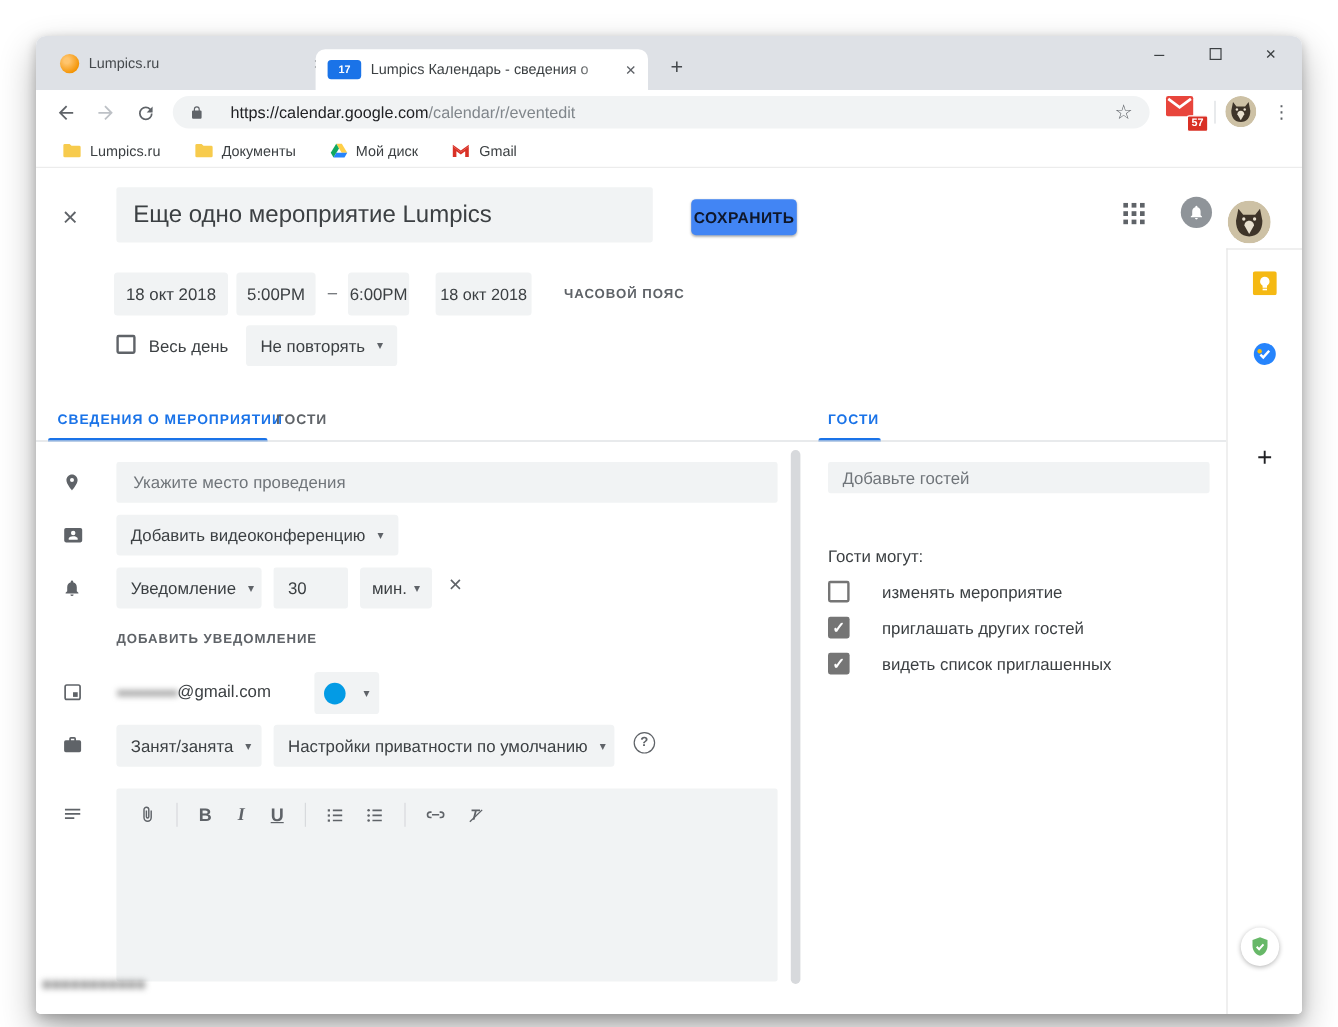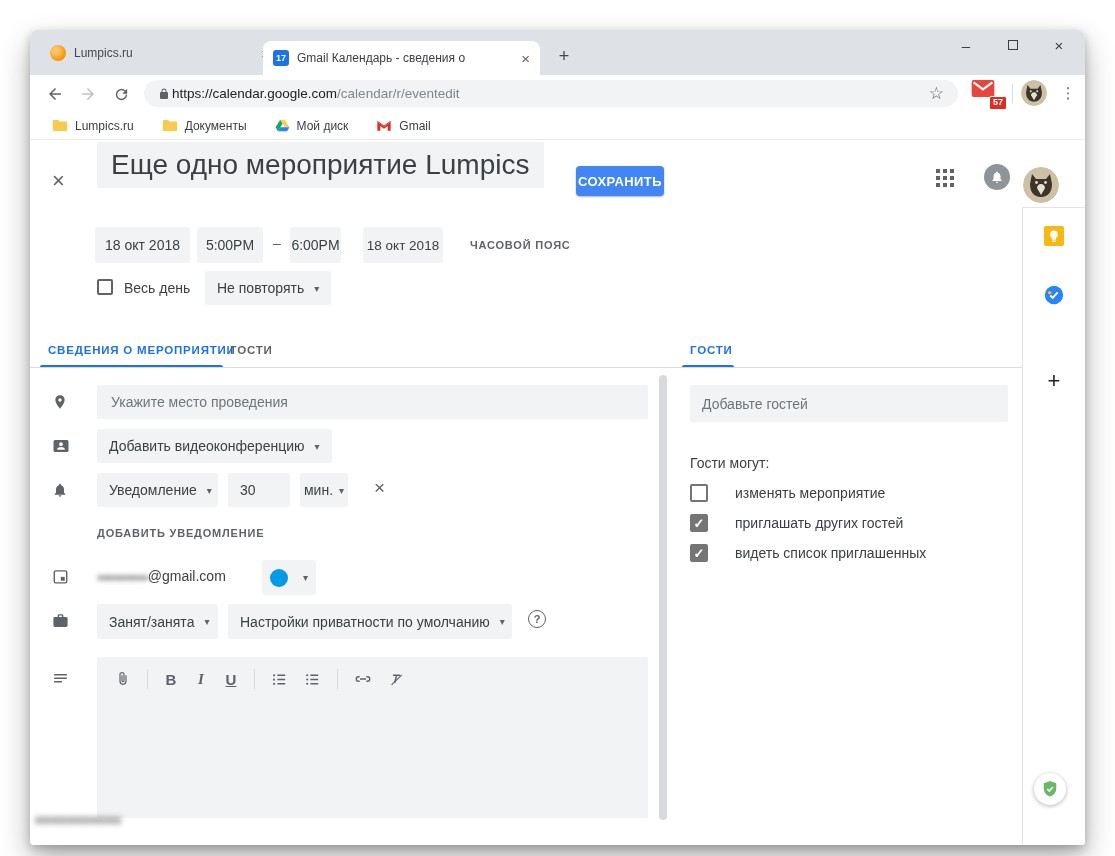"17" .fav-cal { width: 16px -> 28px }
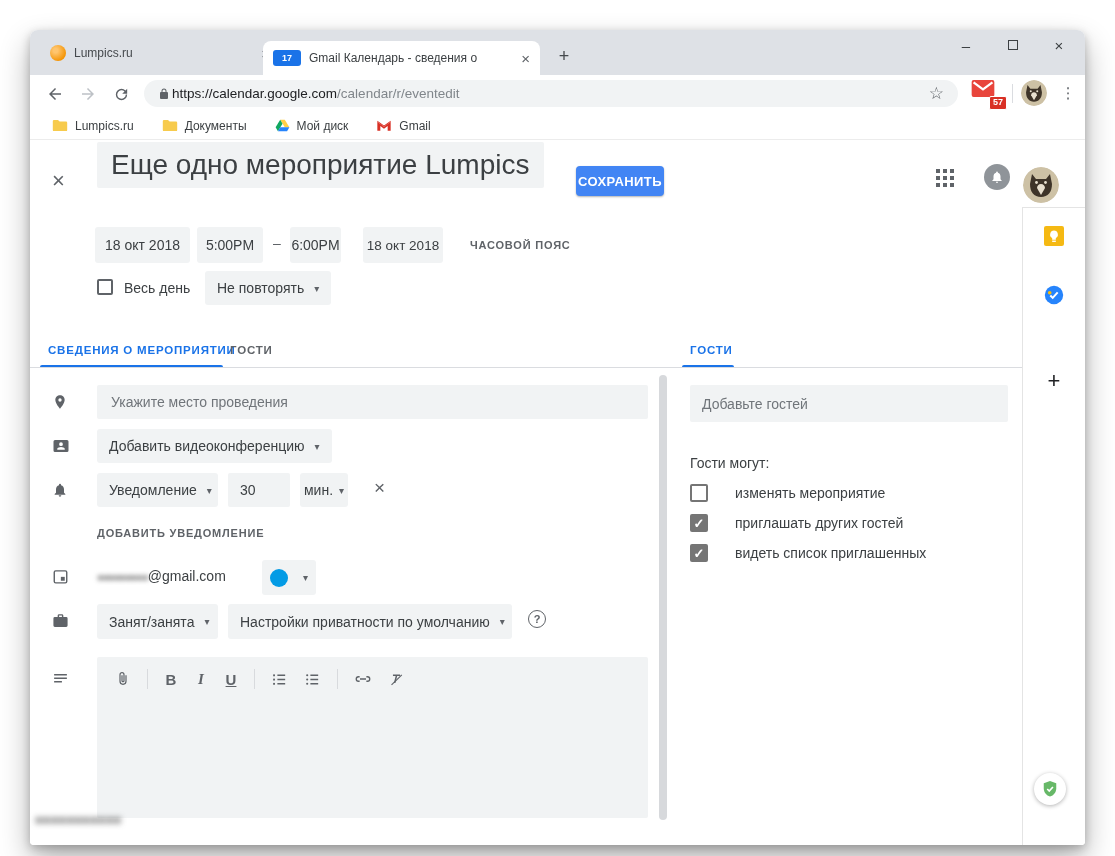"Gmail Календарь - сведения о" span.tab-label { text: Gmail -> Lumpics }
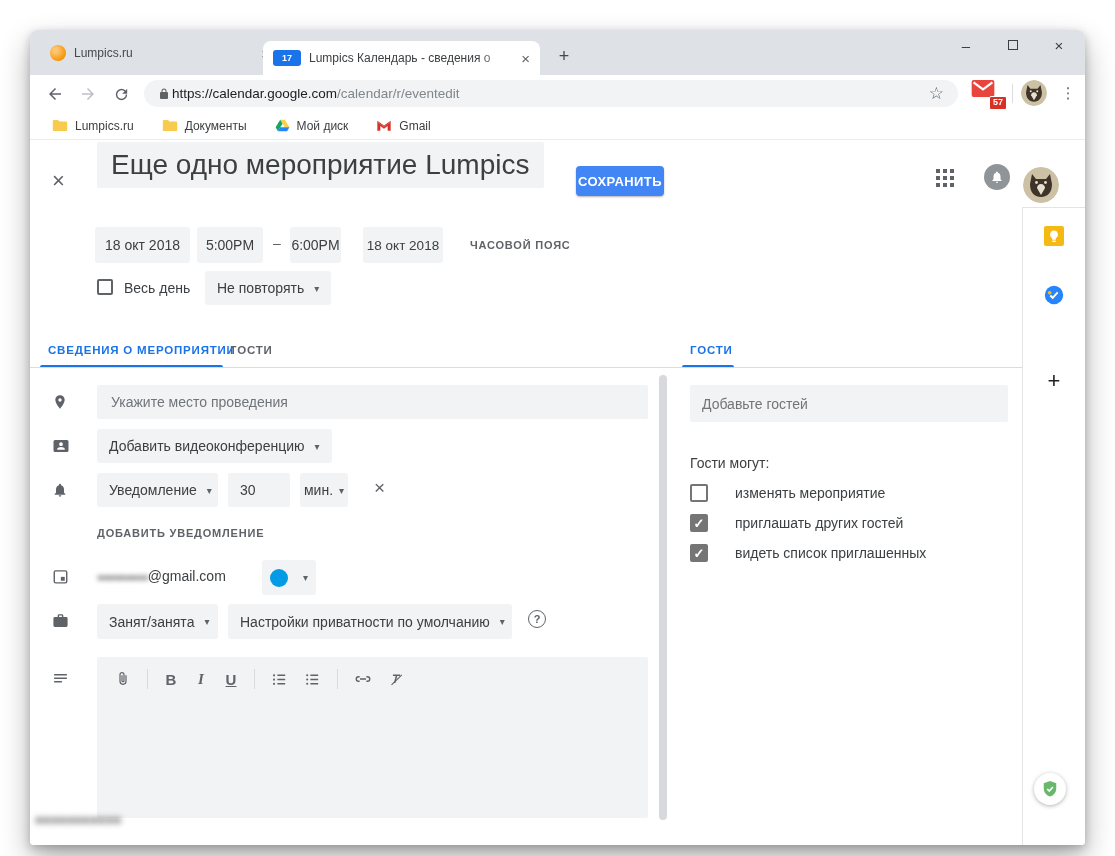"https://calendar.google.com/calendar/r/e" .url { margin-left: 2px -> 22px }
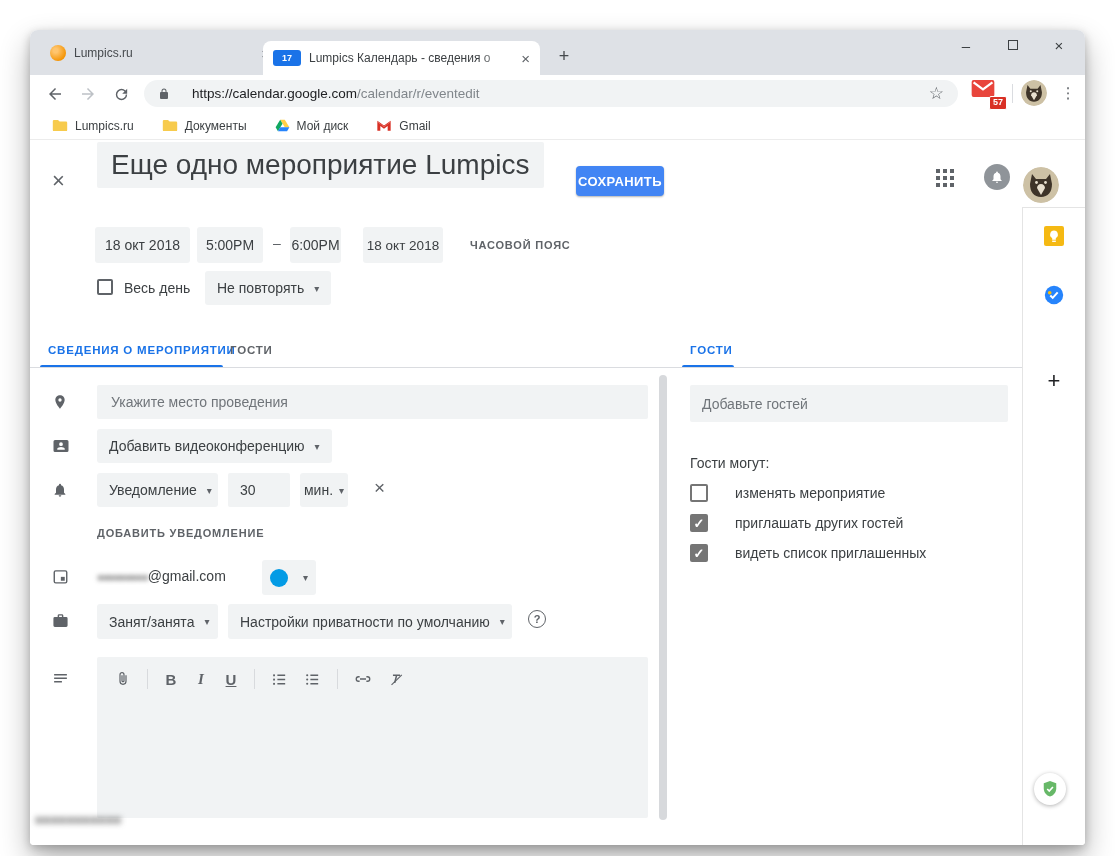"Еще одно мероприятие Lumpics" .title-input { font-size: 28px -> 20px; top: 2px -> 16px }
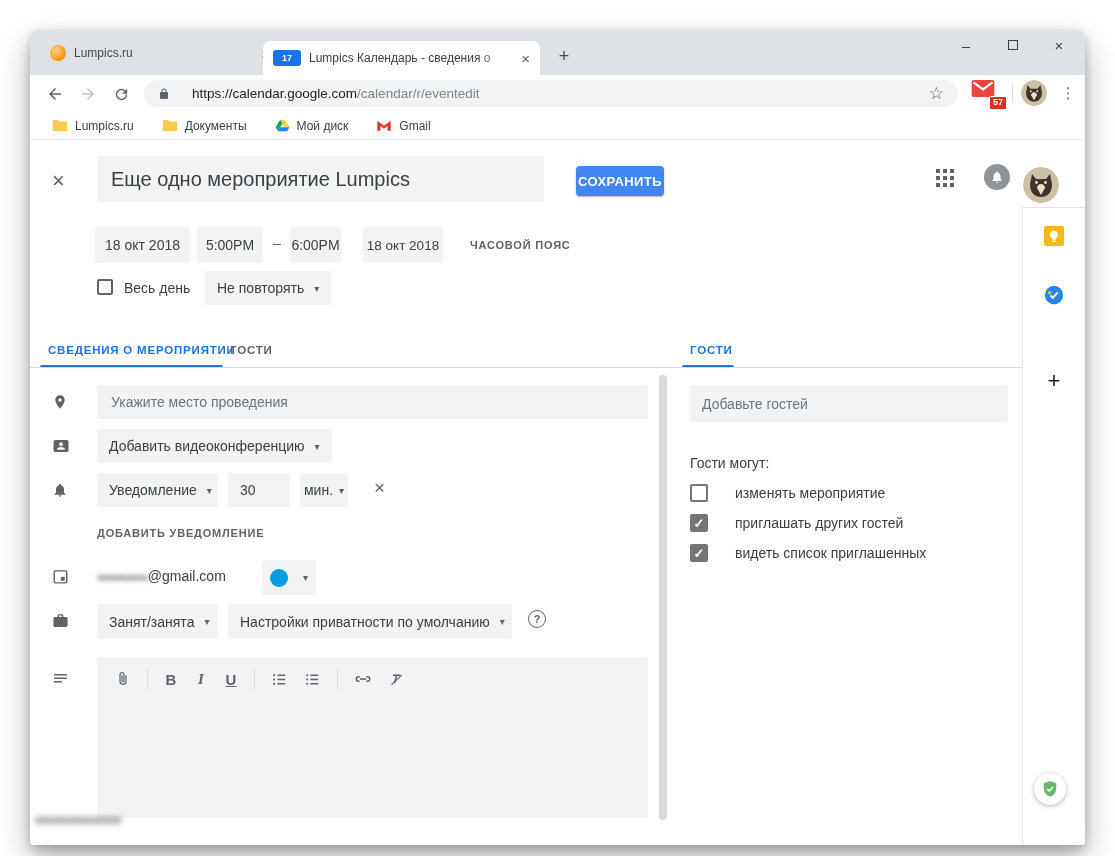"СОХРАНИТЬ" .save-btn { color: #ffffff -> #0f172a }
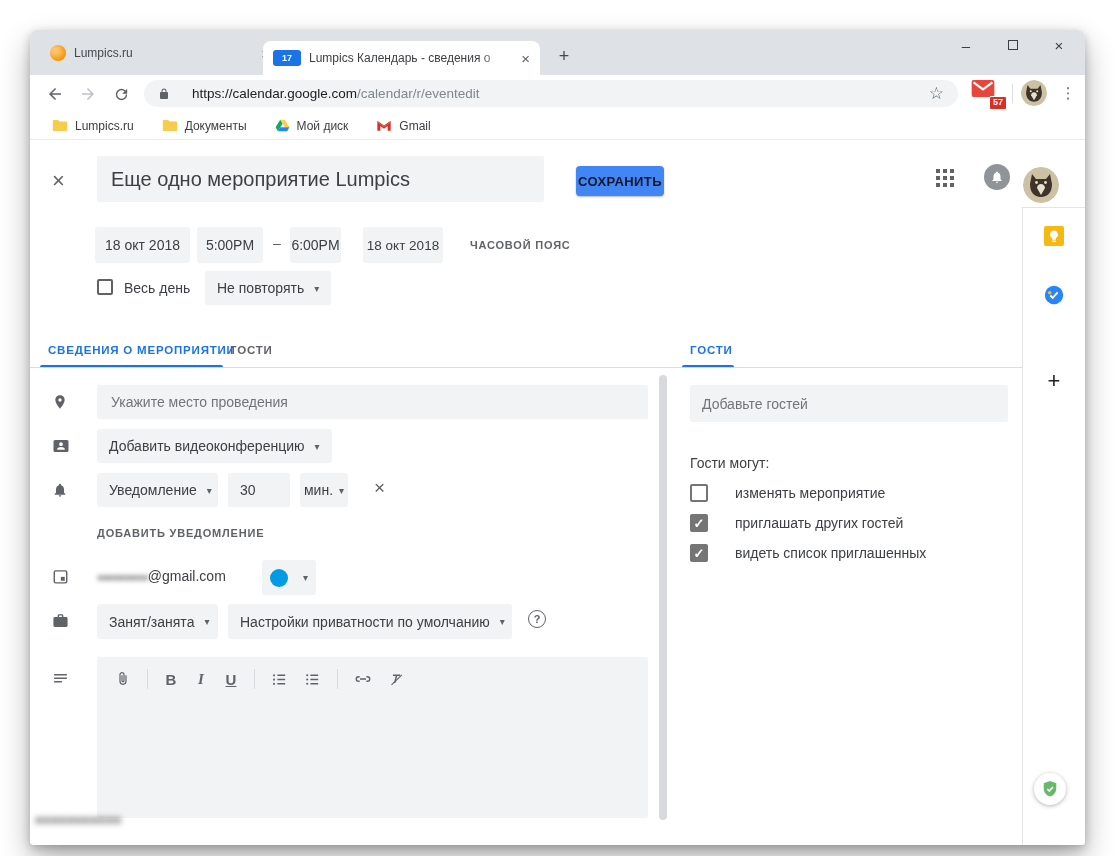"Добавьте гостей" .guest-input { height: 37px -> 26px }
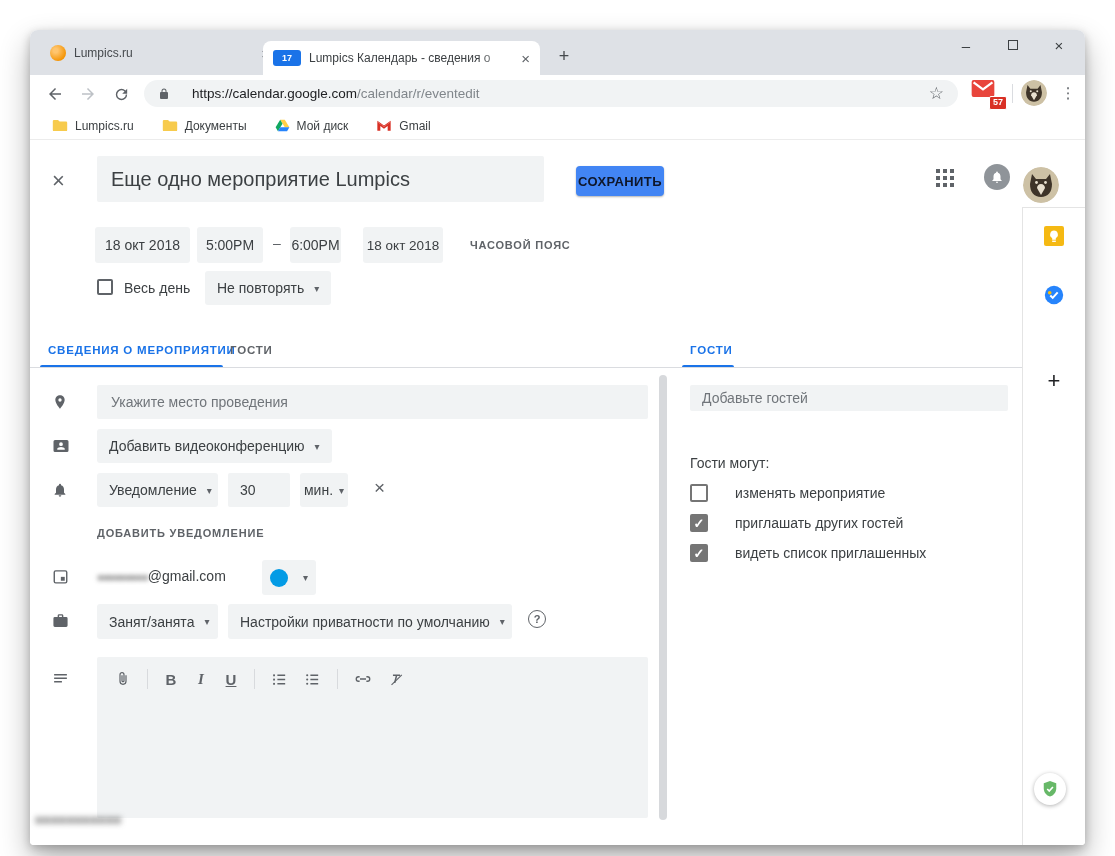"мин." div.chip { width: 48px -> 60px }
